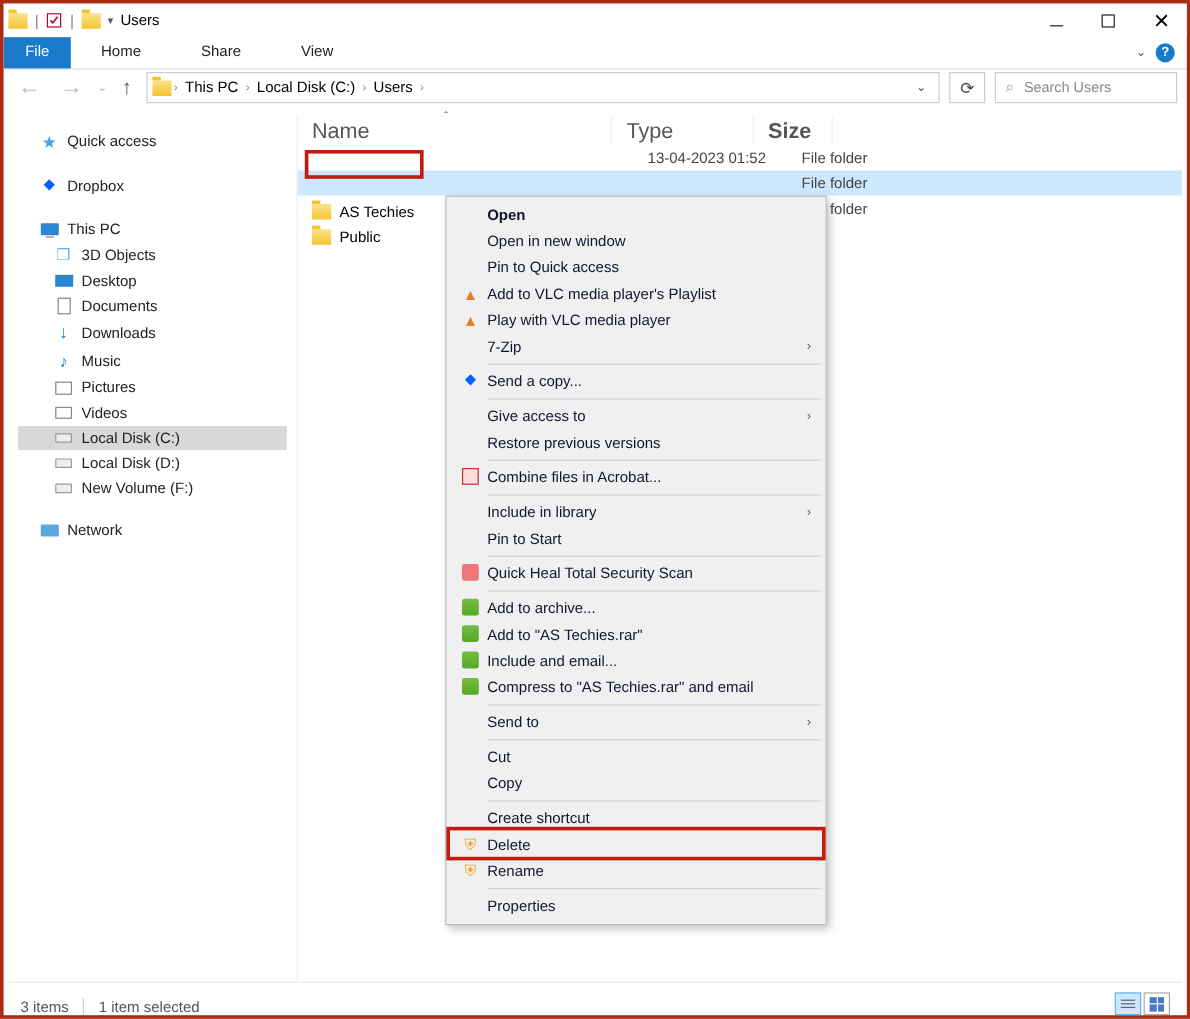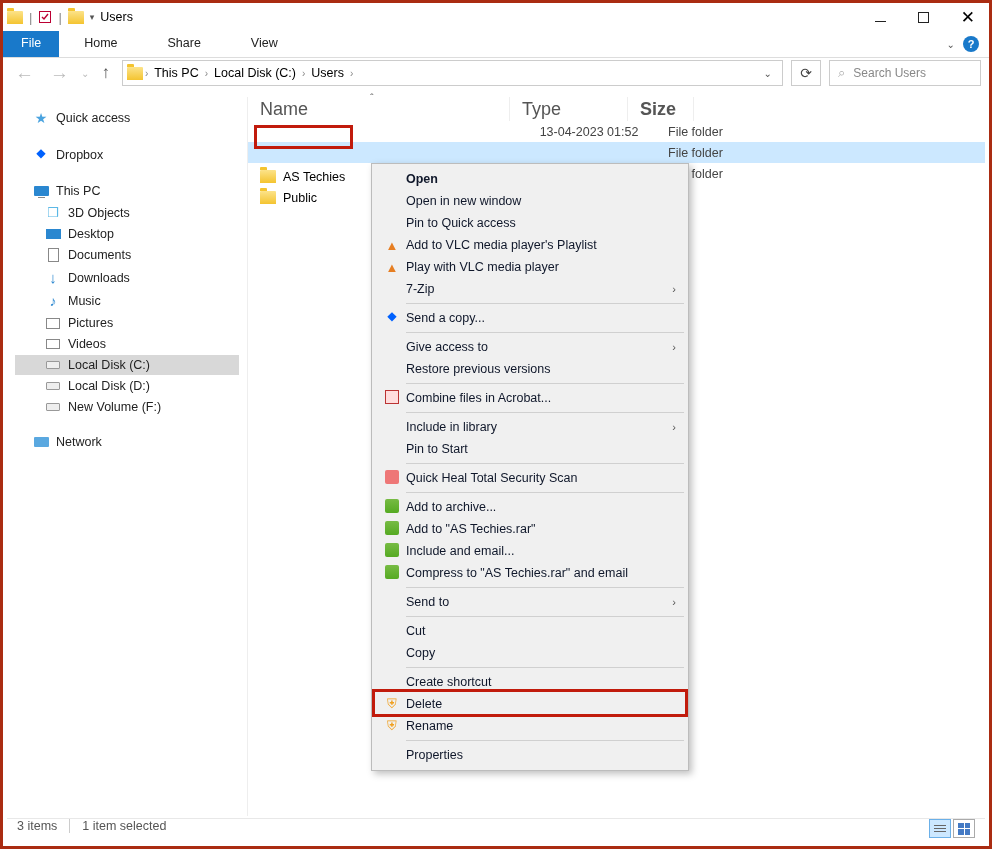"3 items" .statusbar { align-items: flex-start -> flex-end }
